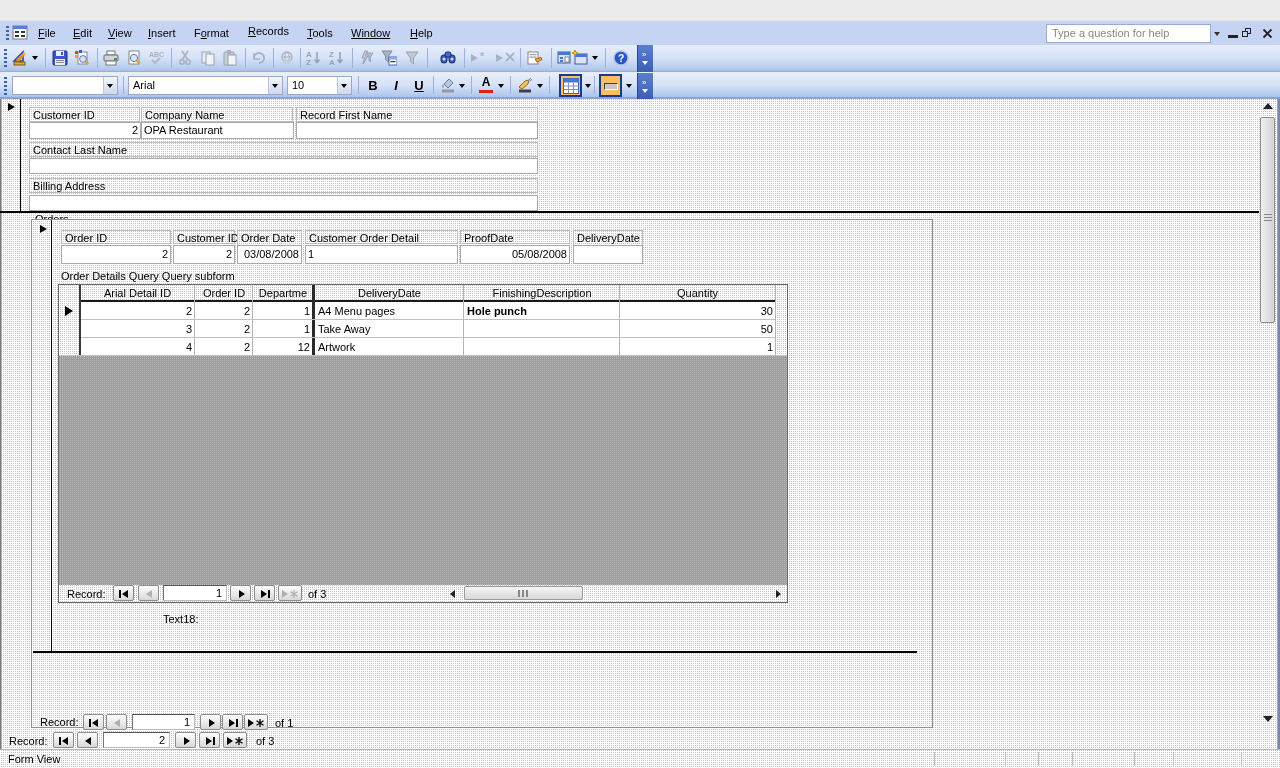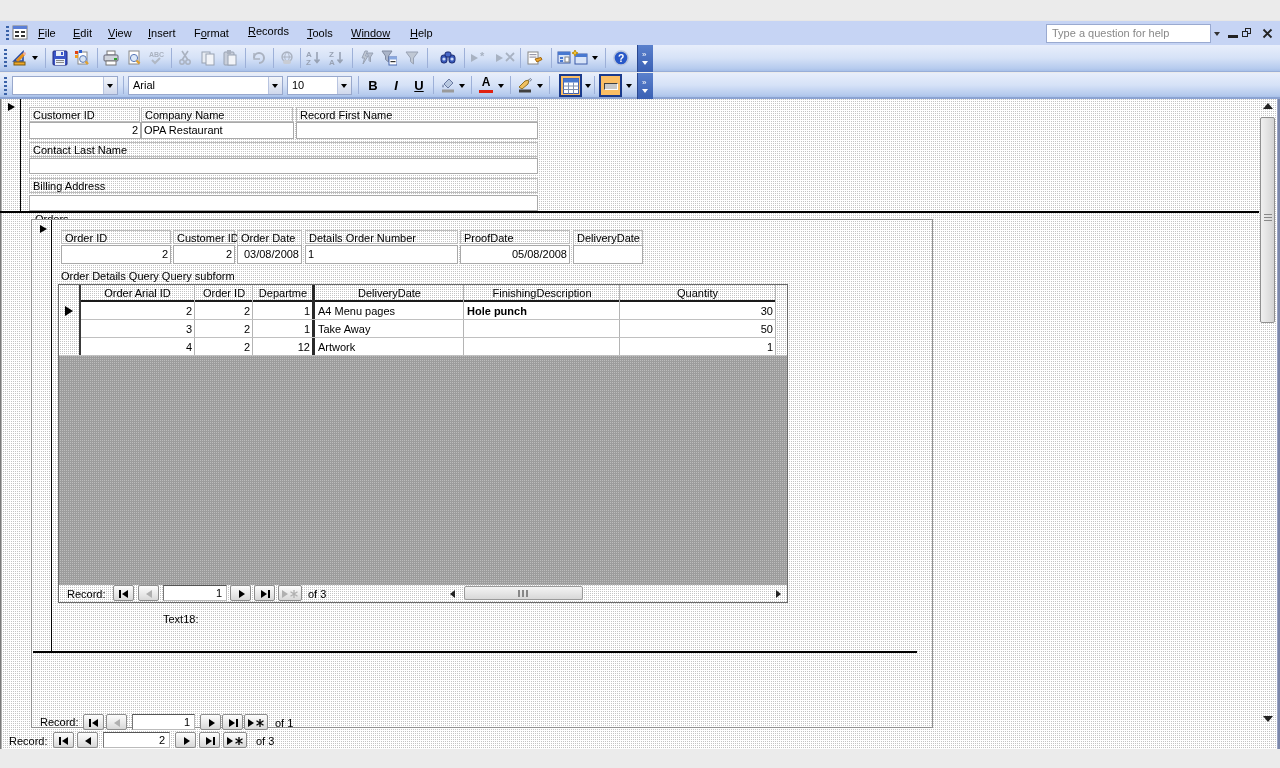"Details Order Number" div.abs { text: Details Order Number -> Customer Order Detail }
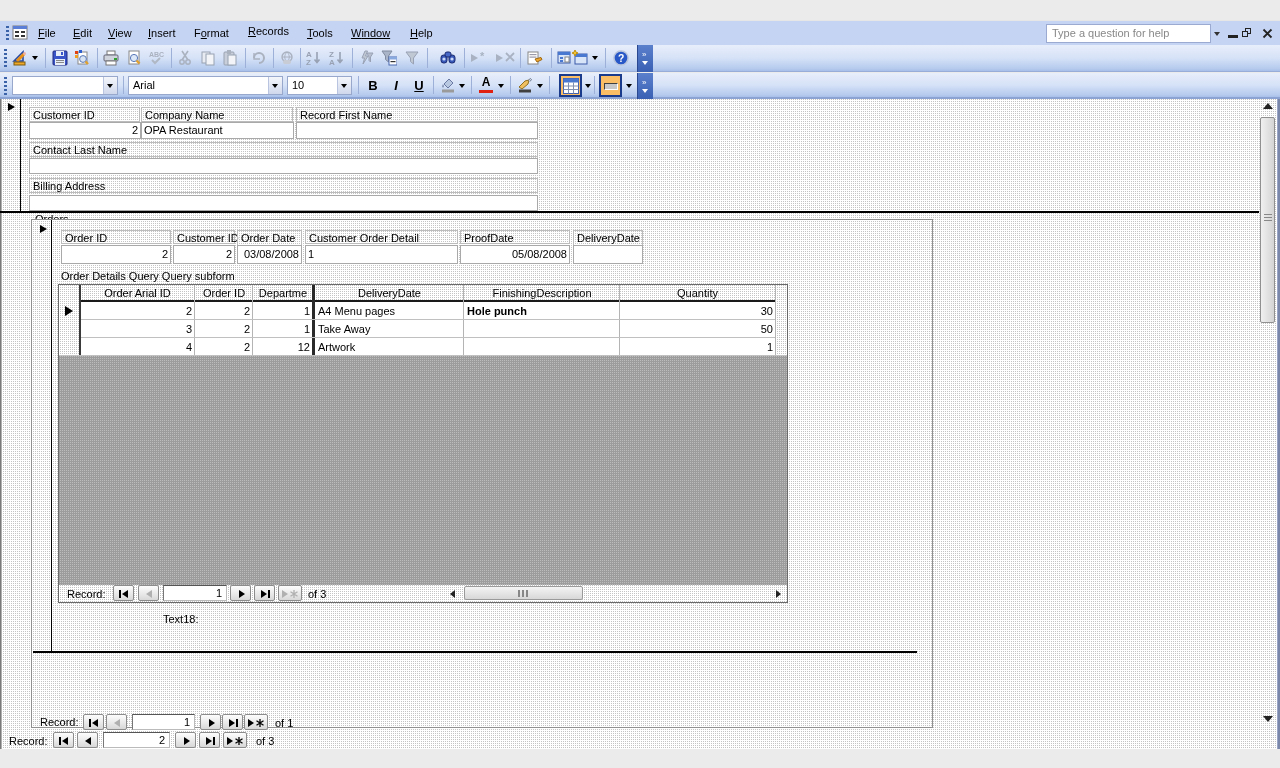"Order Arial ID" div.abs { text: Order Arial -> Arial Detail }
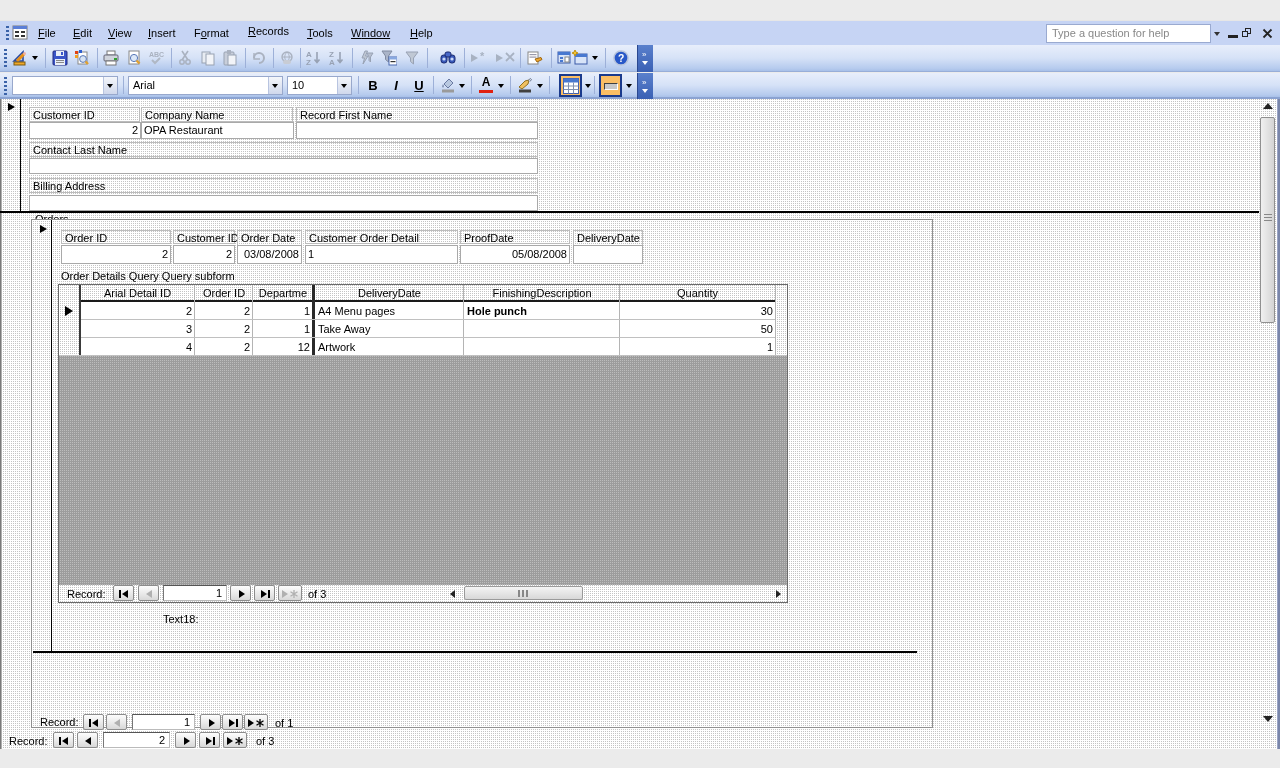"Form View" div.abs { html: none -> <div> <div>Form View</div> <div></div> <div></div> <div></div> <div></div> <div></div> <div></div> <div></div> </div> }
